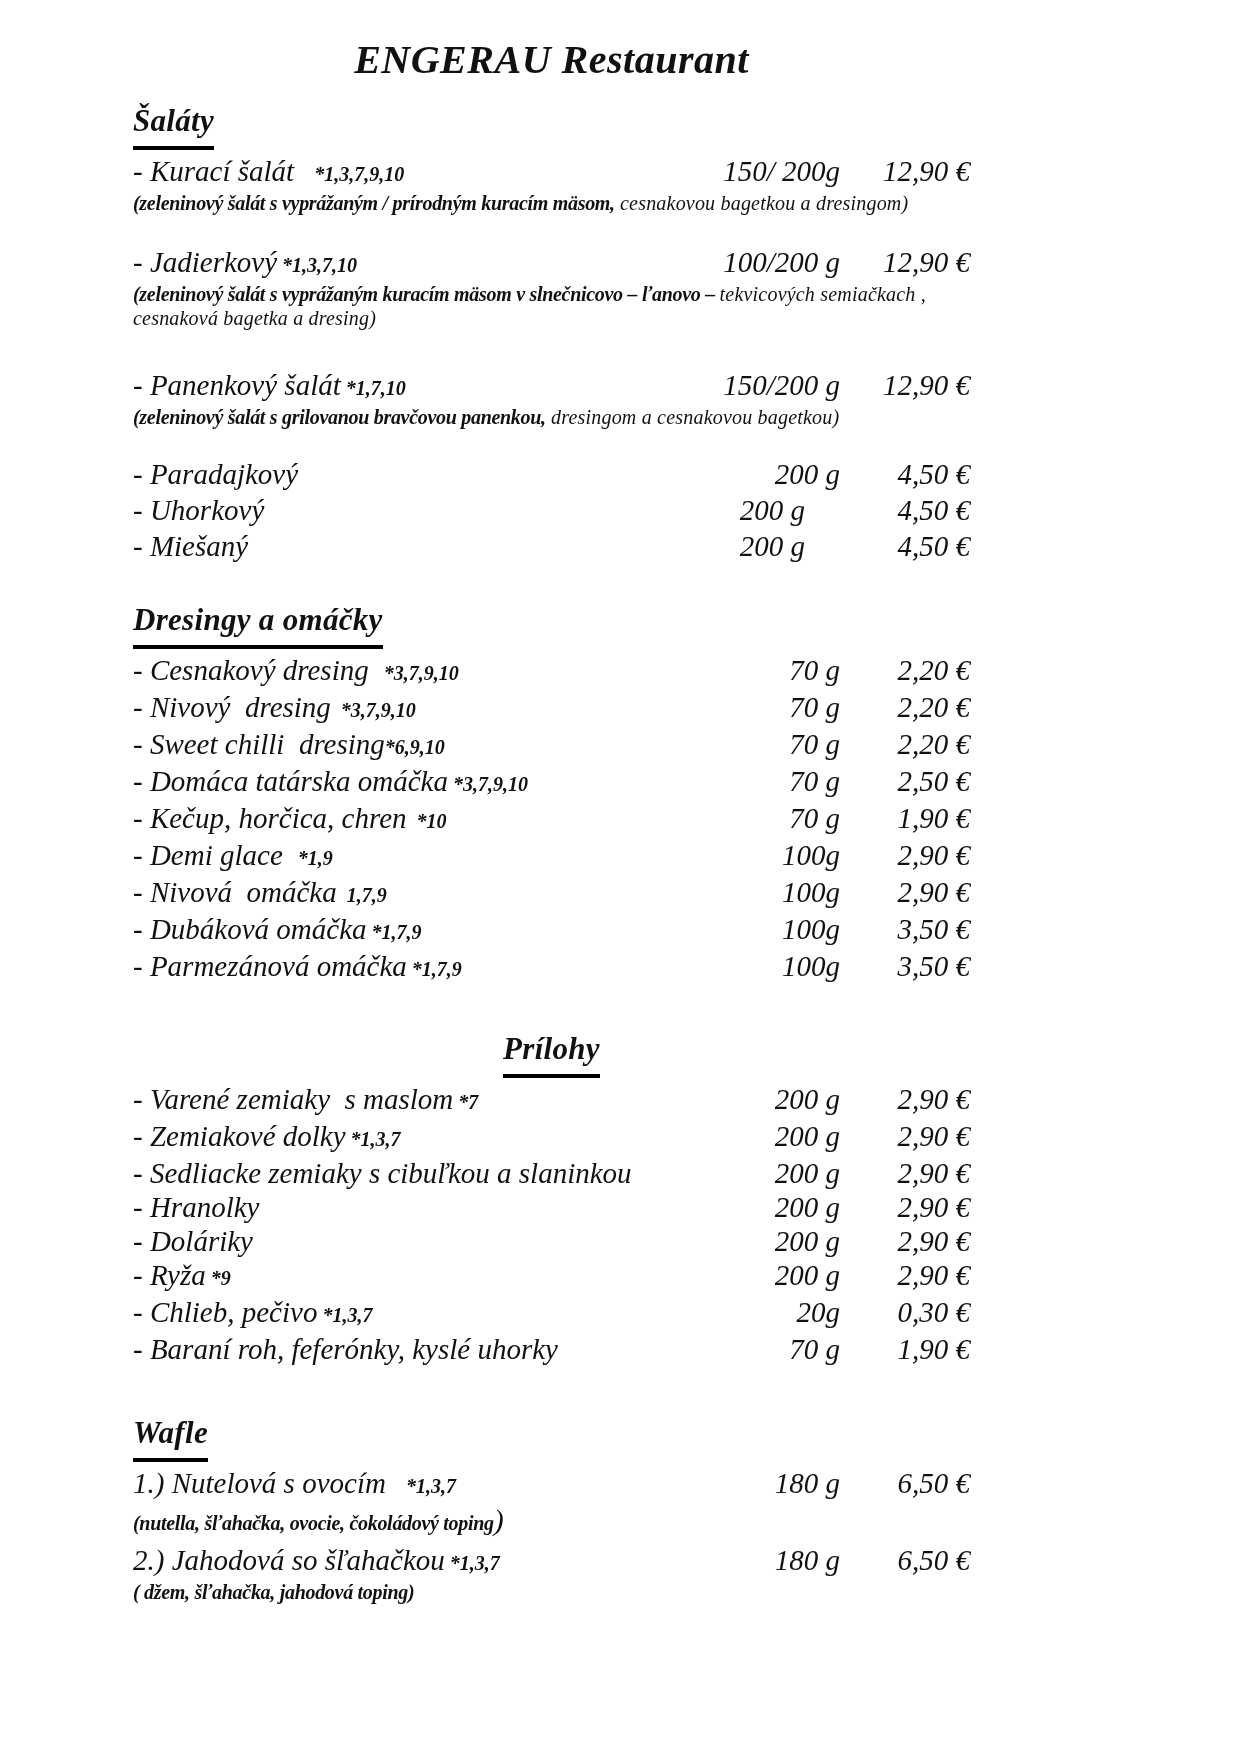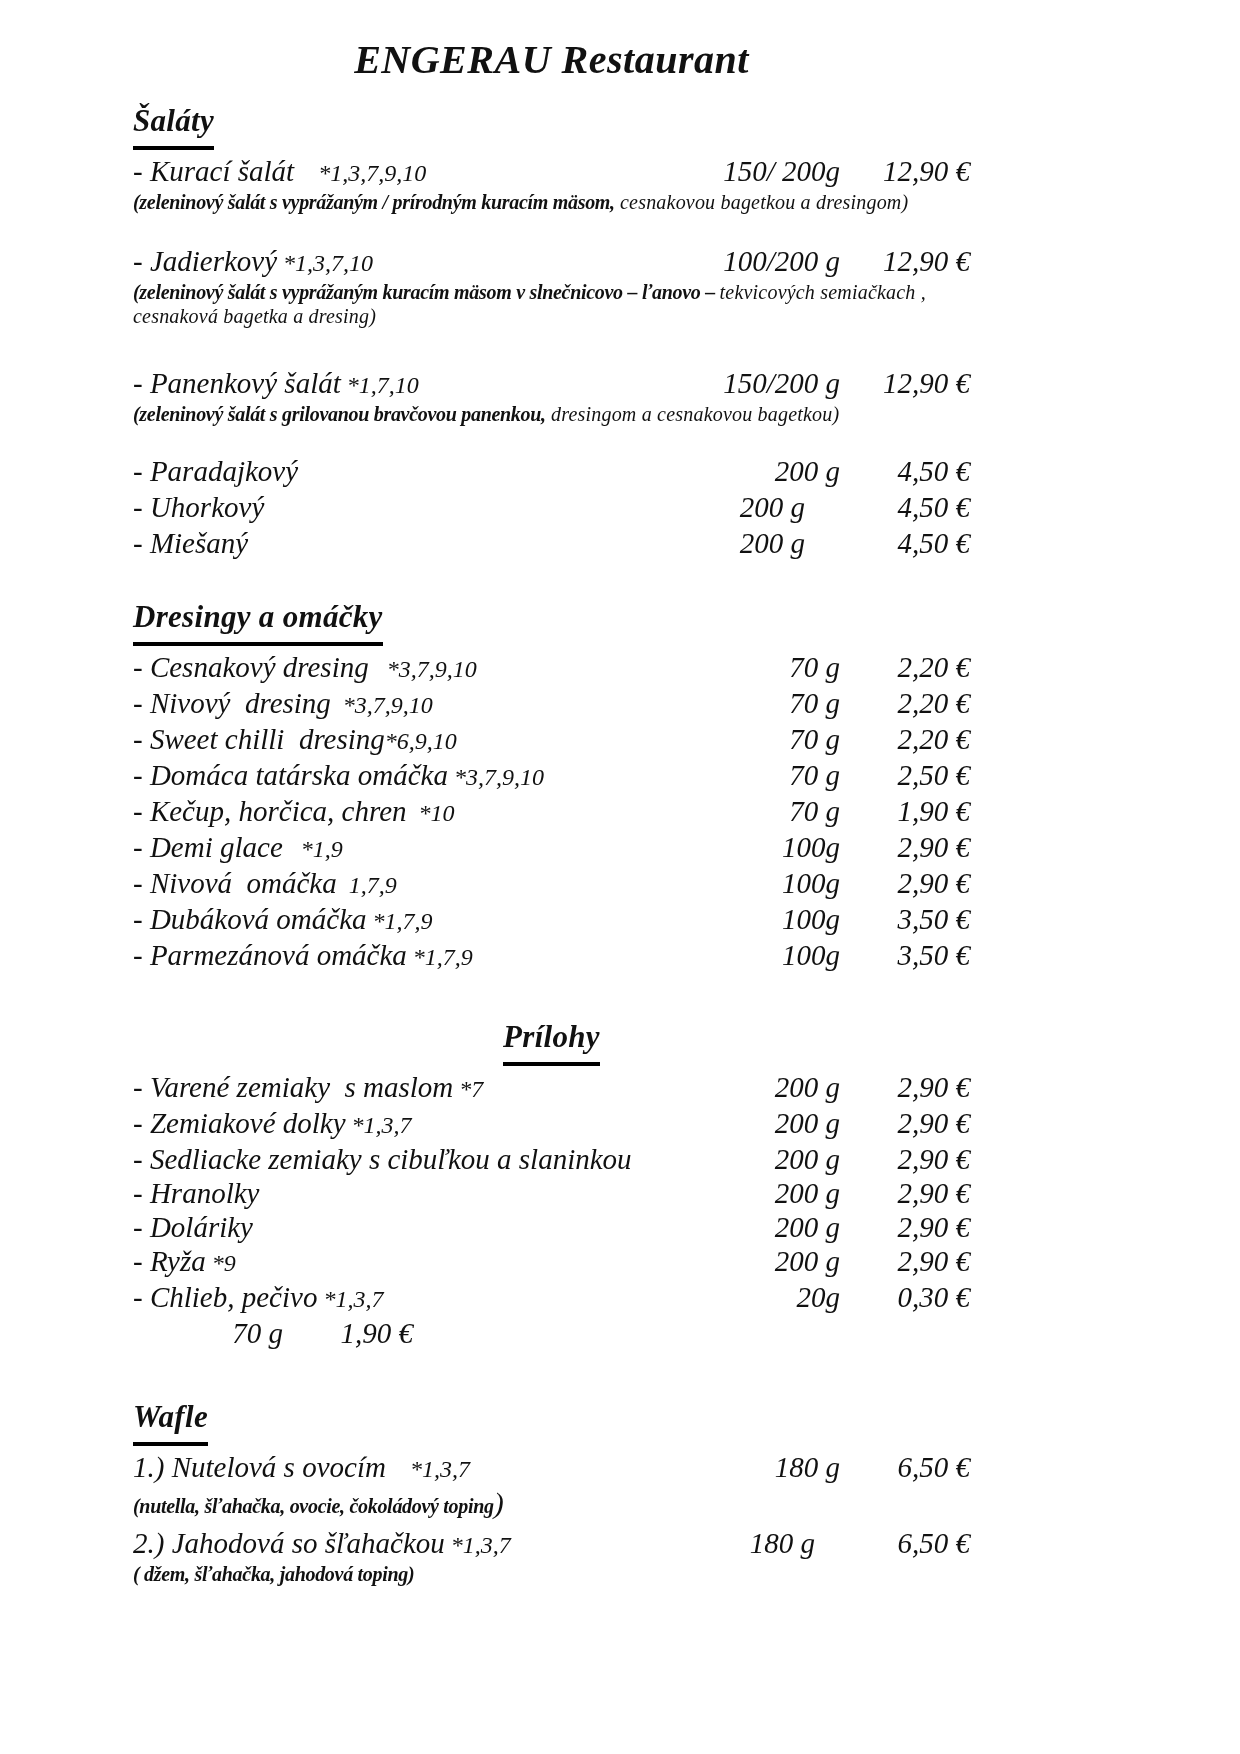"*1,3,7,9,10" .alg { font-size: 24px -> 20px; font-weight: none -> bold }
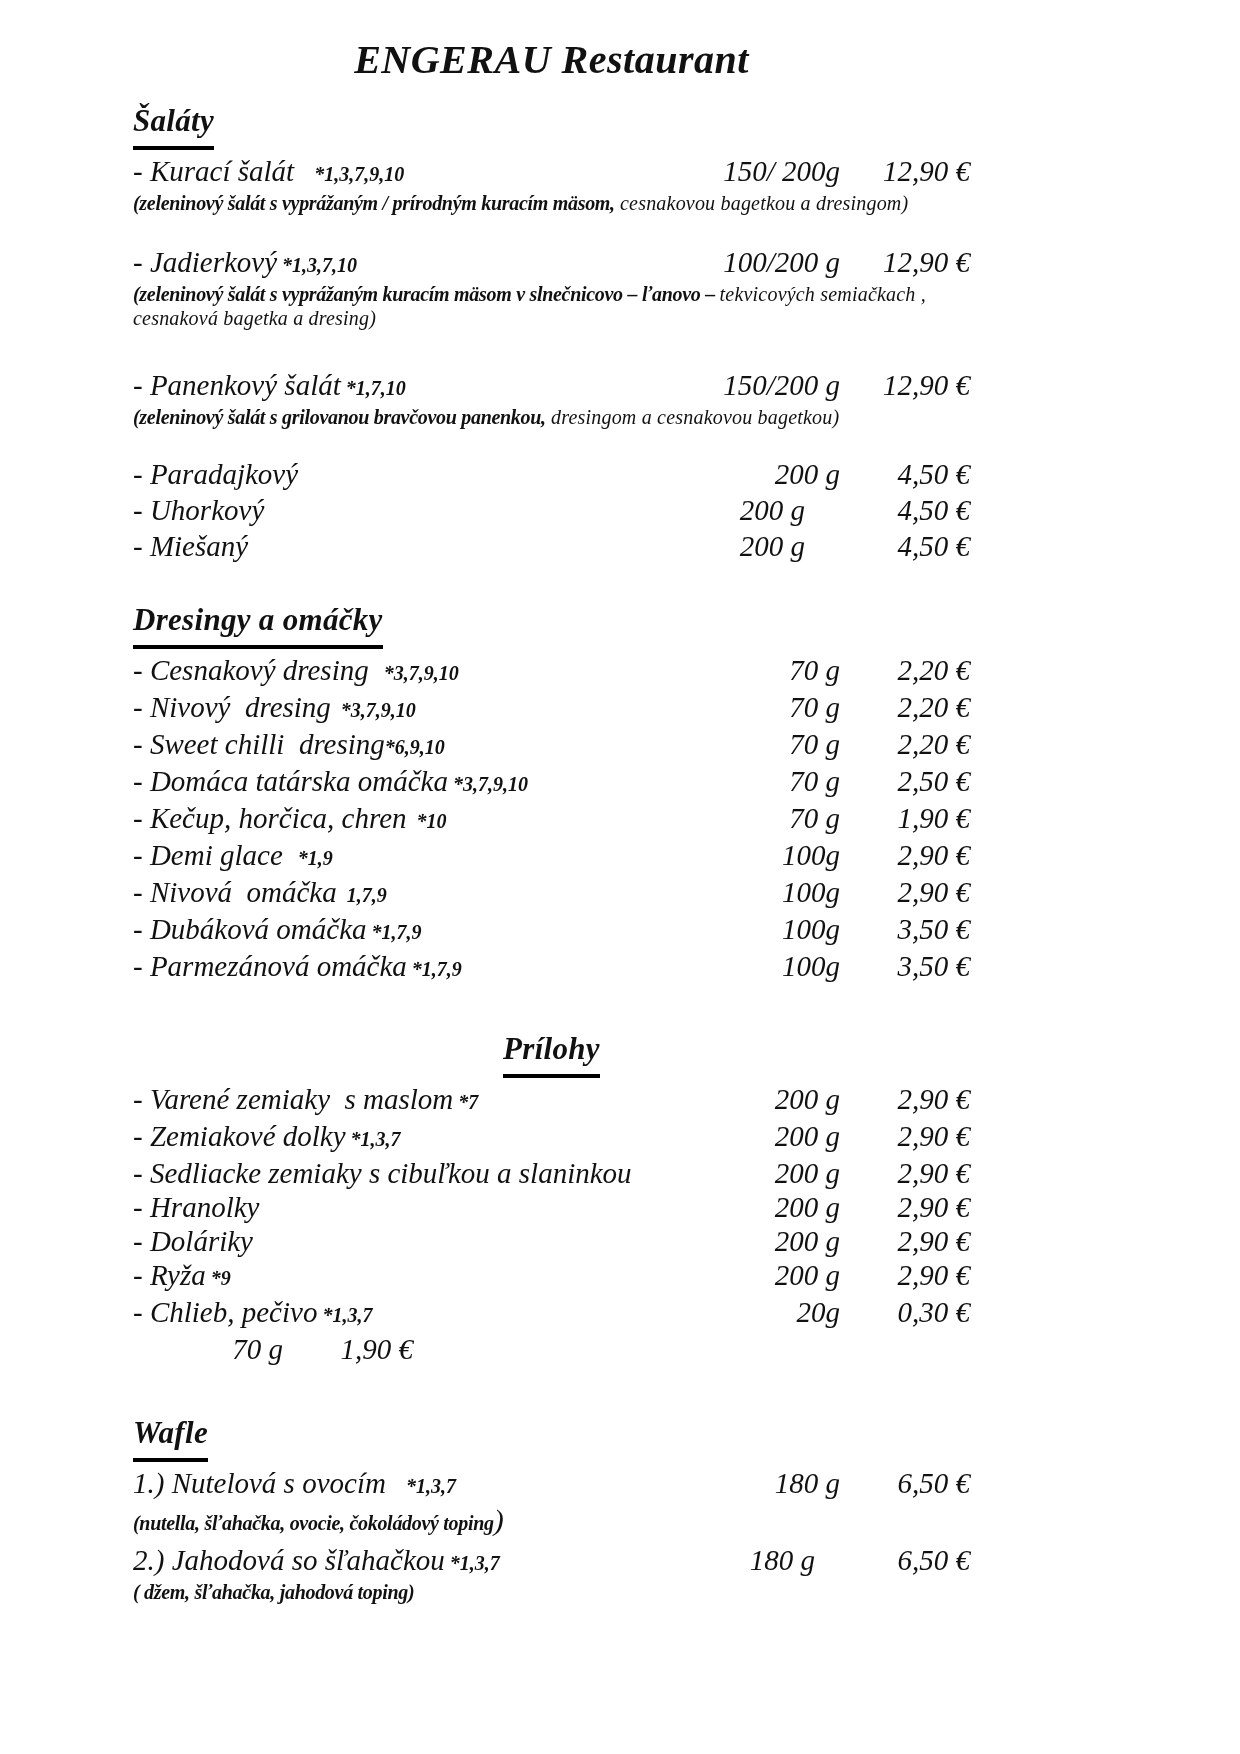"- Baraní roh, feferónky, kyslé" span.nm { html: none -> <span><span>- Baraní roh, feferónky, kyslé uhorky</span></span> }
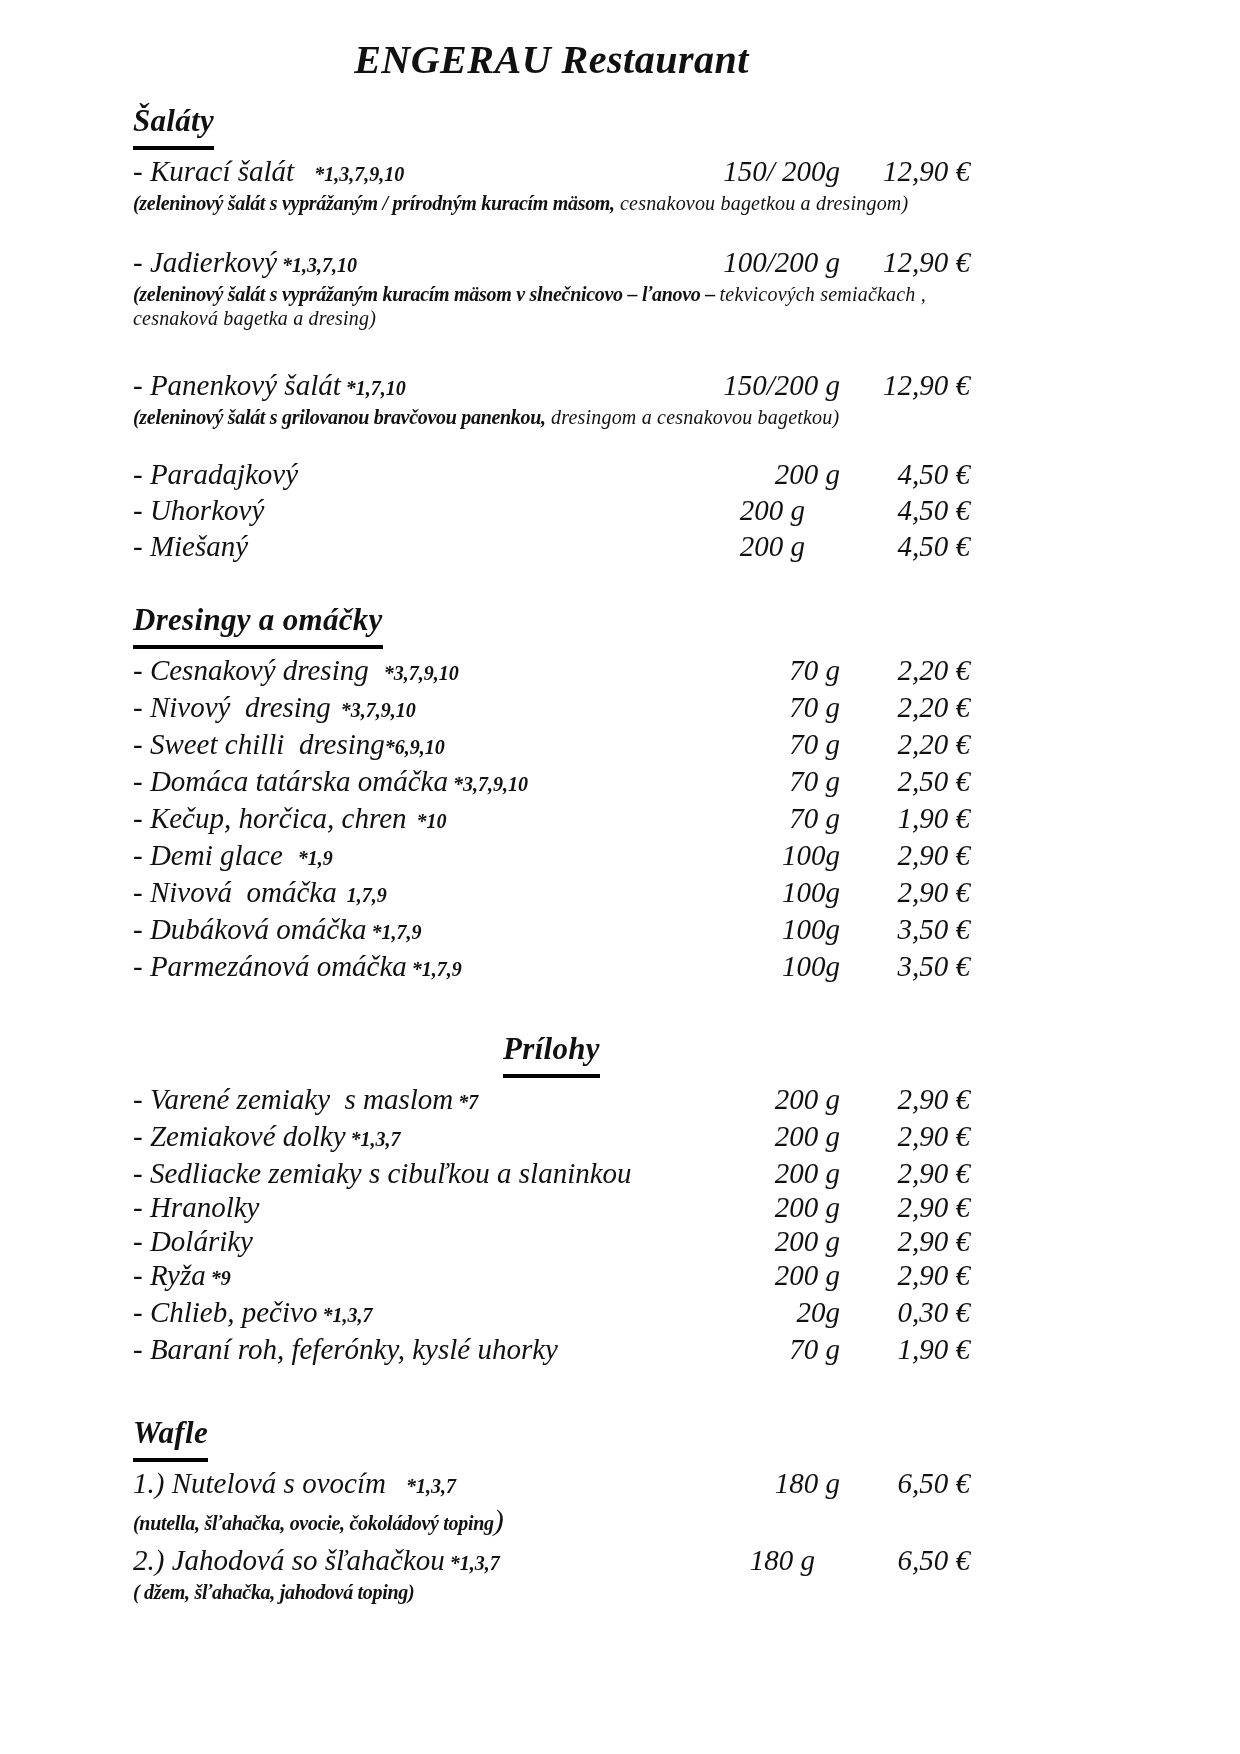"2.) Jahodová so šľahačkou *1,3,7" .mt8 { gap: 25px -> none }
